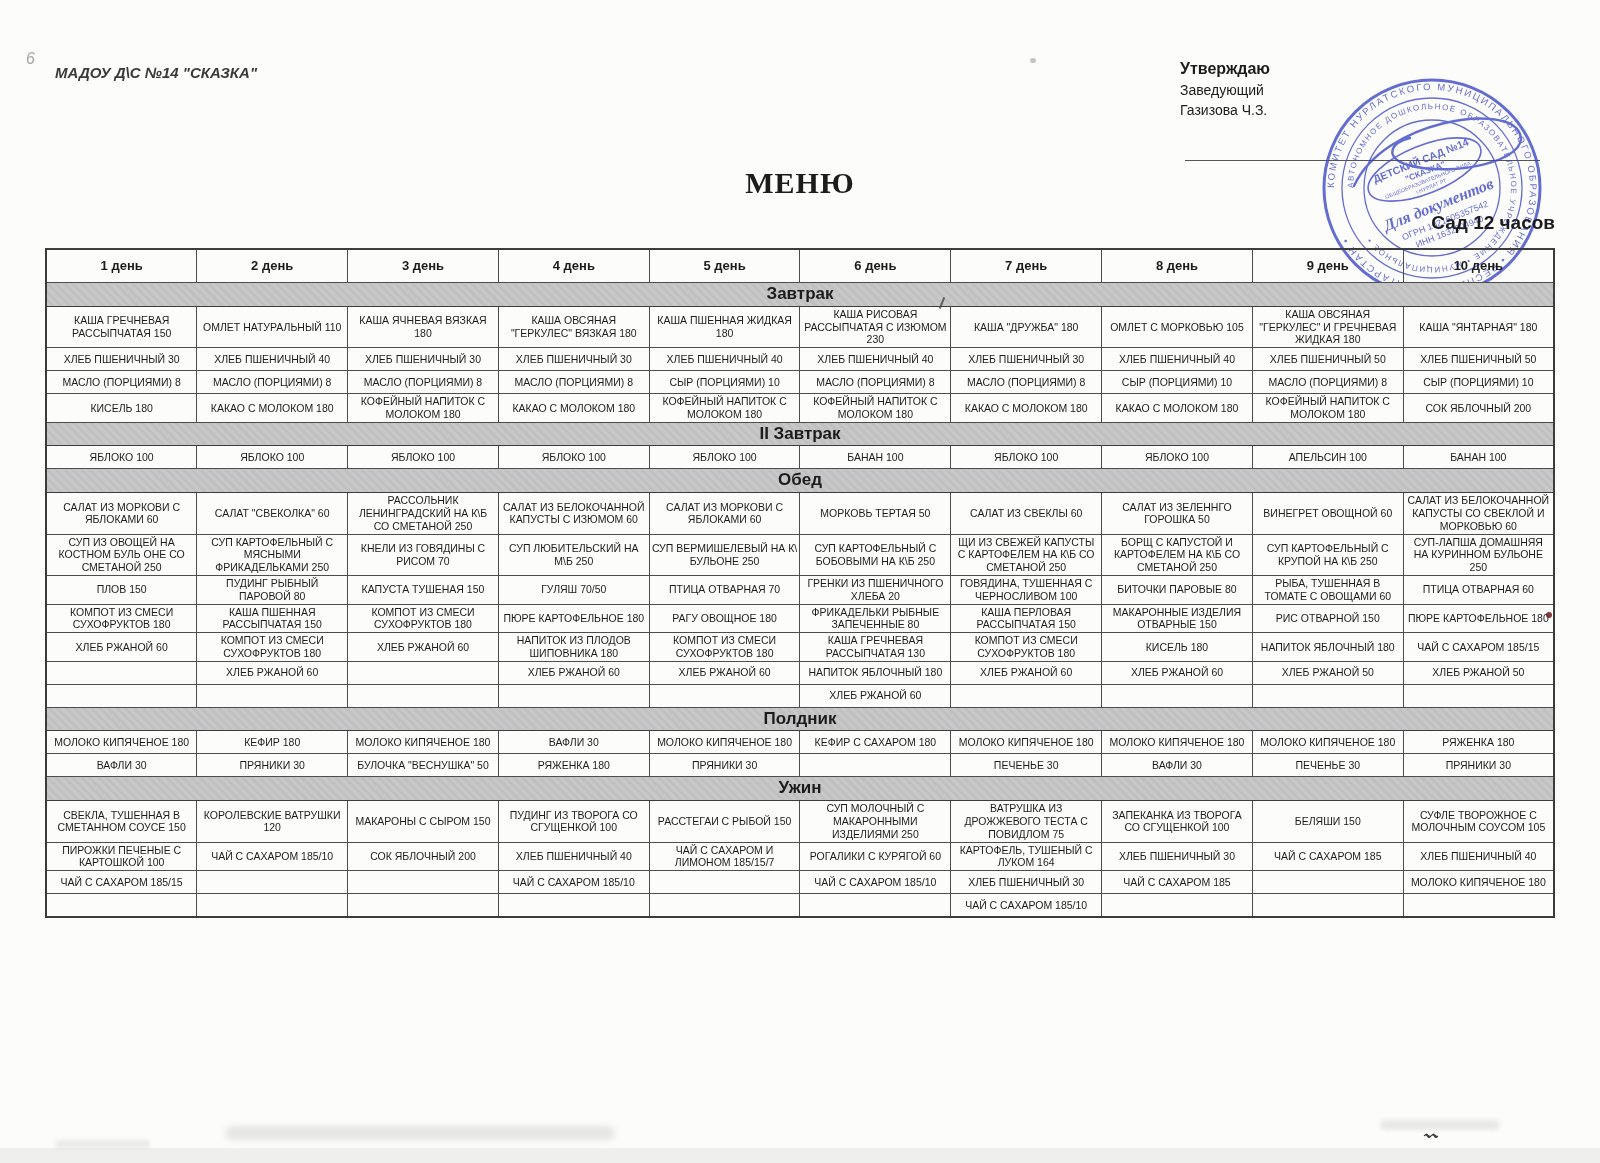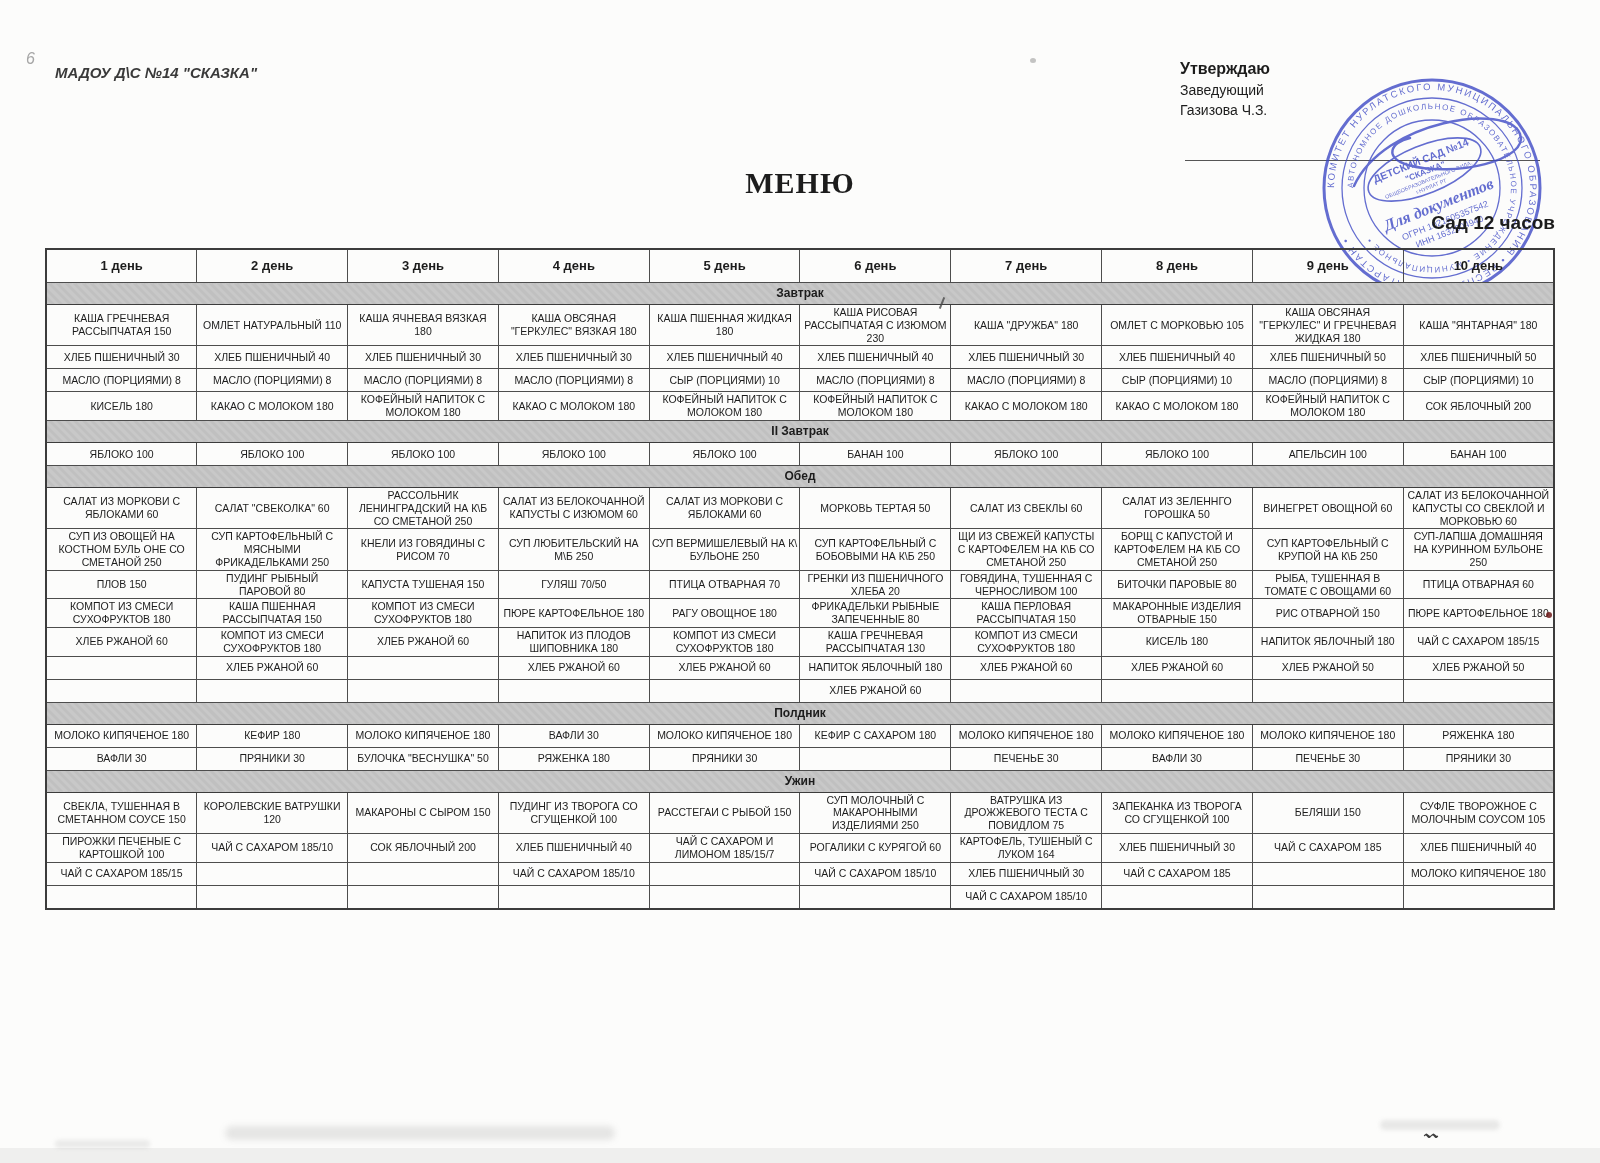"Завтрак" .menu-table tr.section-row td { font-size: 12px -> 17px }
